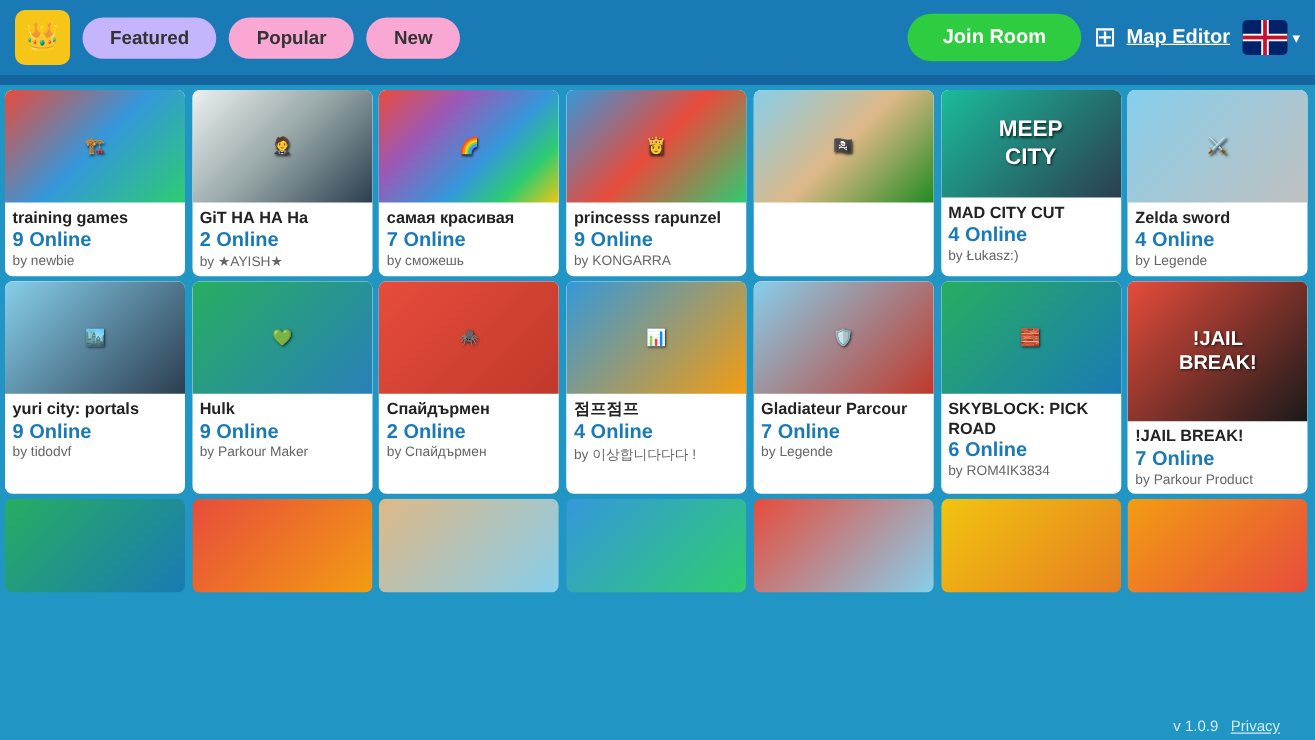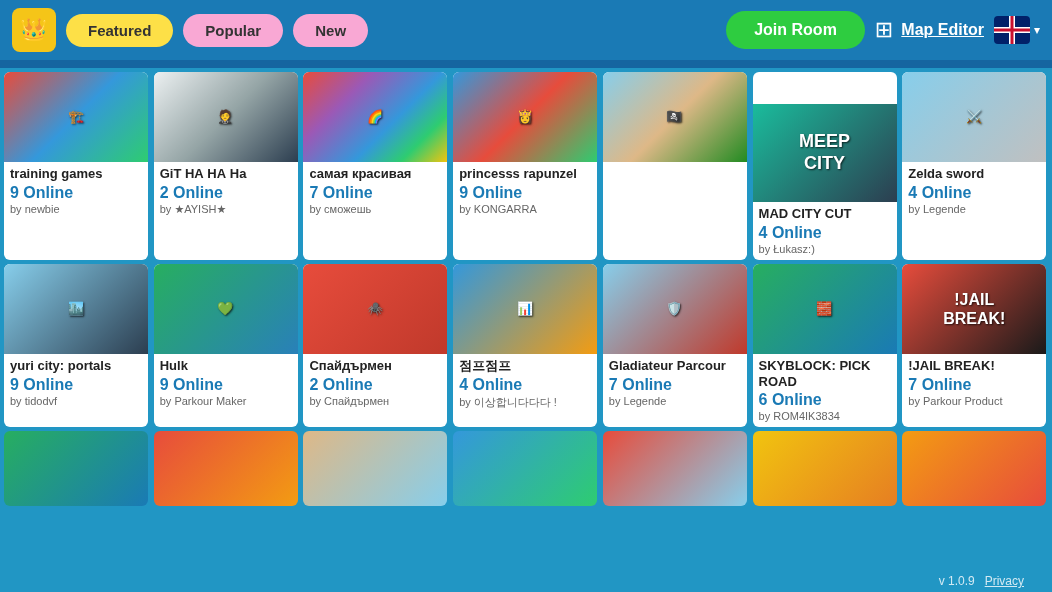"Featured" .nav-btn.active { background: #fde047 -> #c4b5fd }
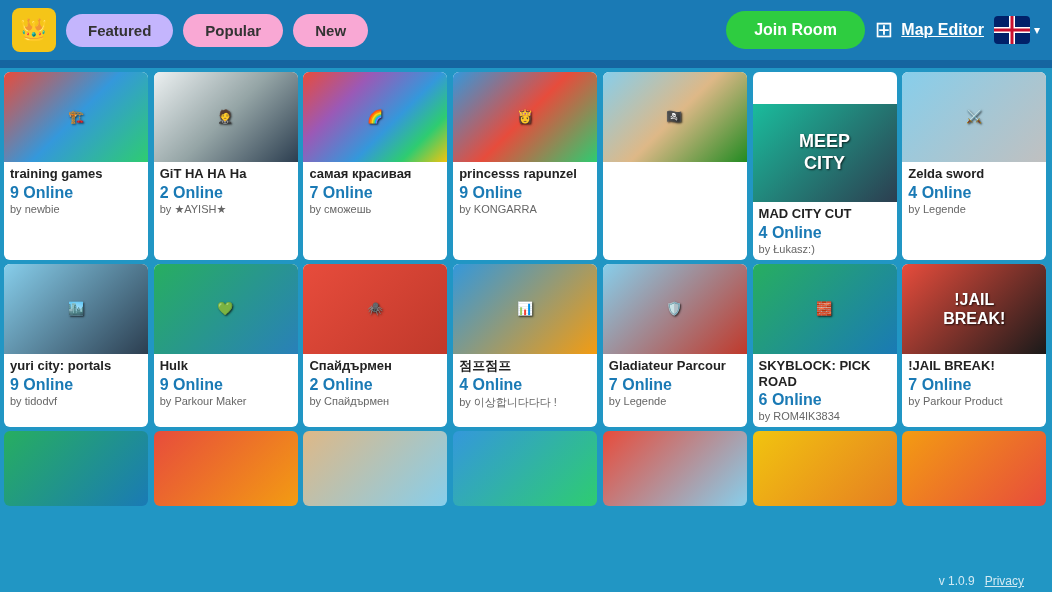"MEEP" div.game-thumb-inner { height: 98px -> 86px; margin-top: 32px -> none }
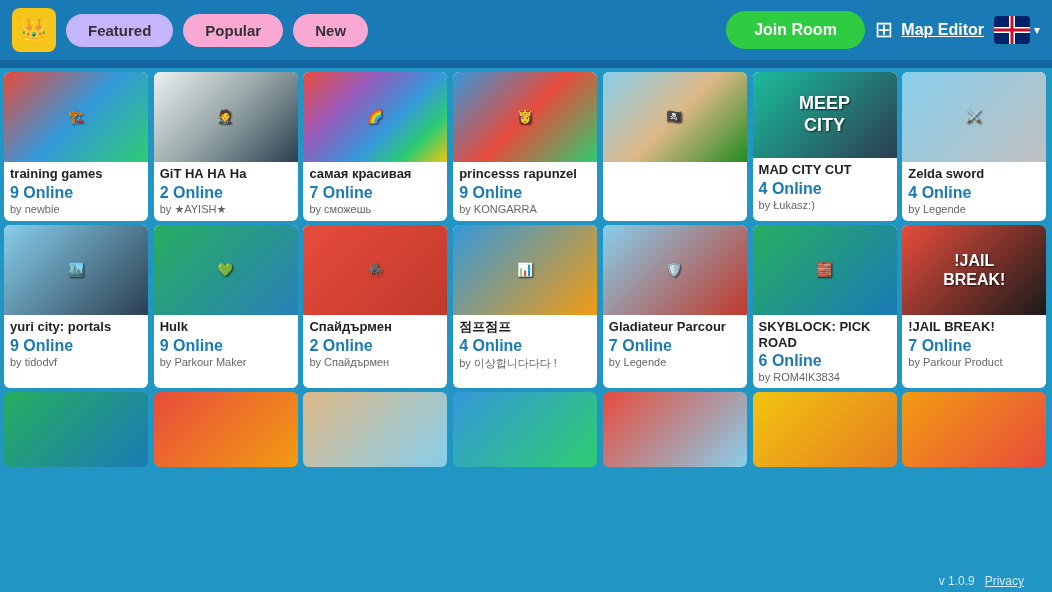"!JAIL" div.game-thumb-inner { height: 90px -> 112px }
